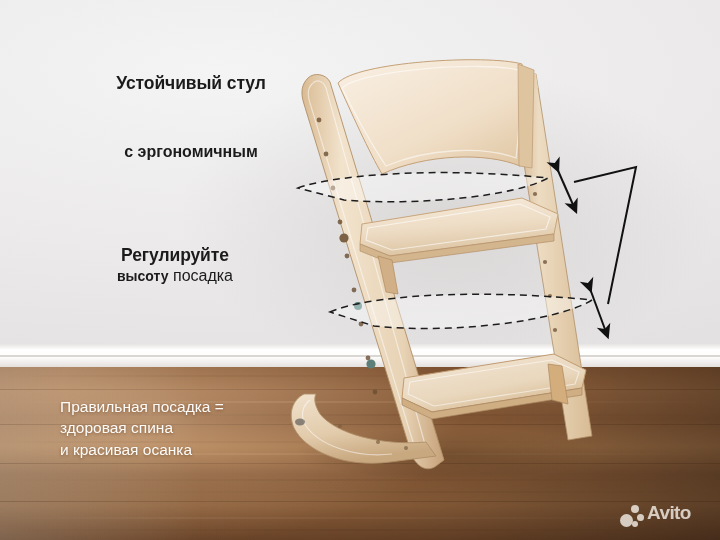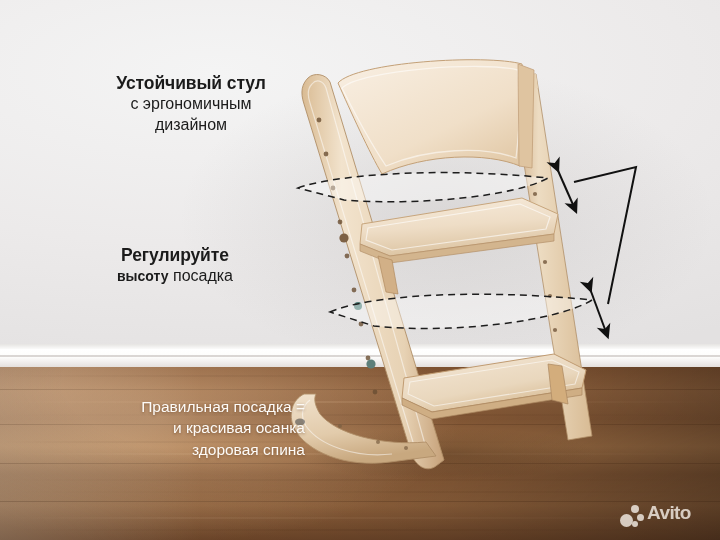"с эргономичным" .sub { font-weight: 400 -> 700; margin-top: none -> 48px }
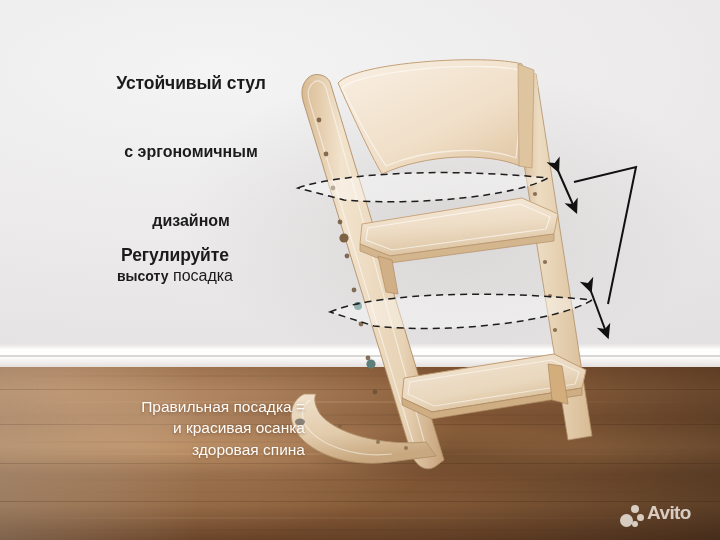"дизайном" span.sub { html: <span>дизайном</span> -> none }
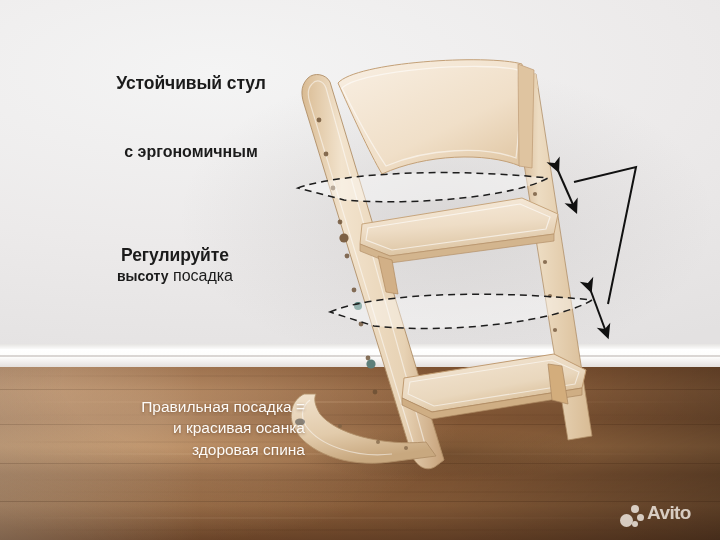"Правильная посадка =" .white-copy { text-align: right -> left }
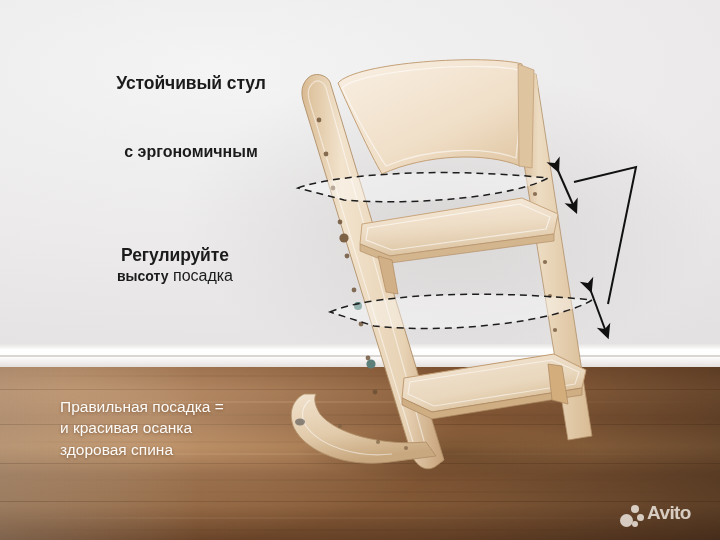"и красивая осанка" div { order: before "здоровая спина" -> after "здоровая спина" }
